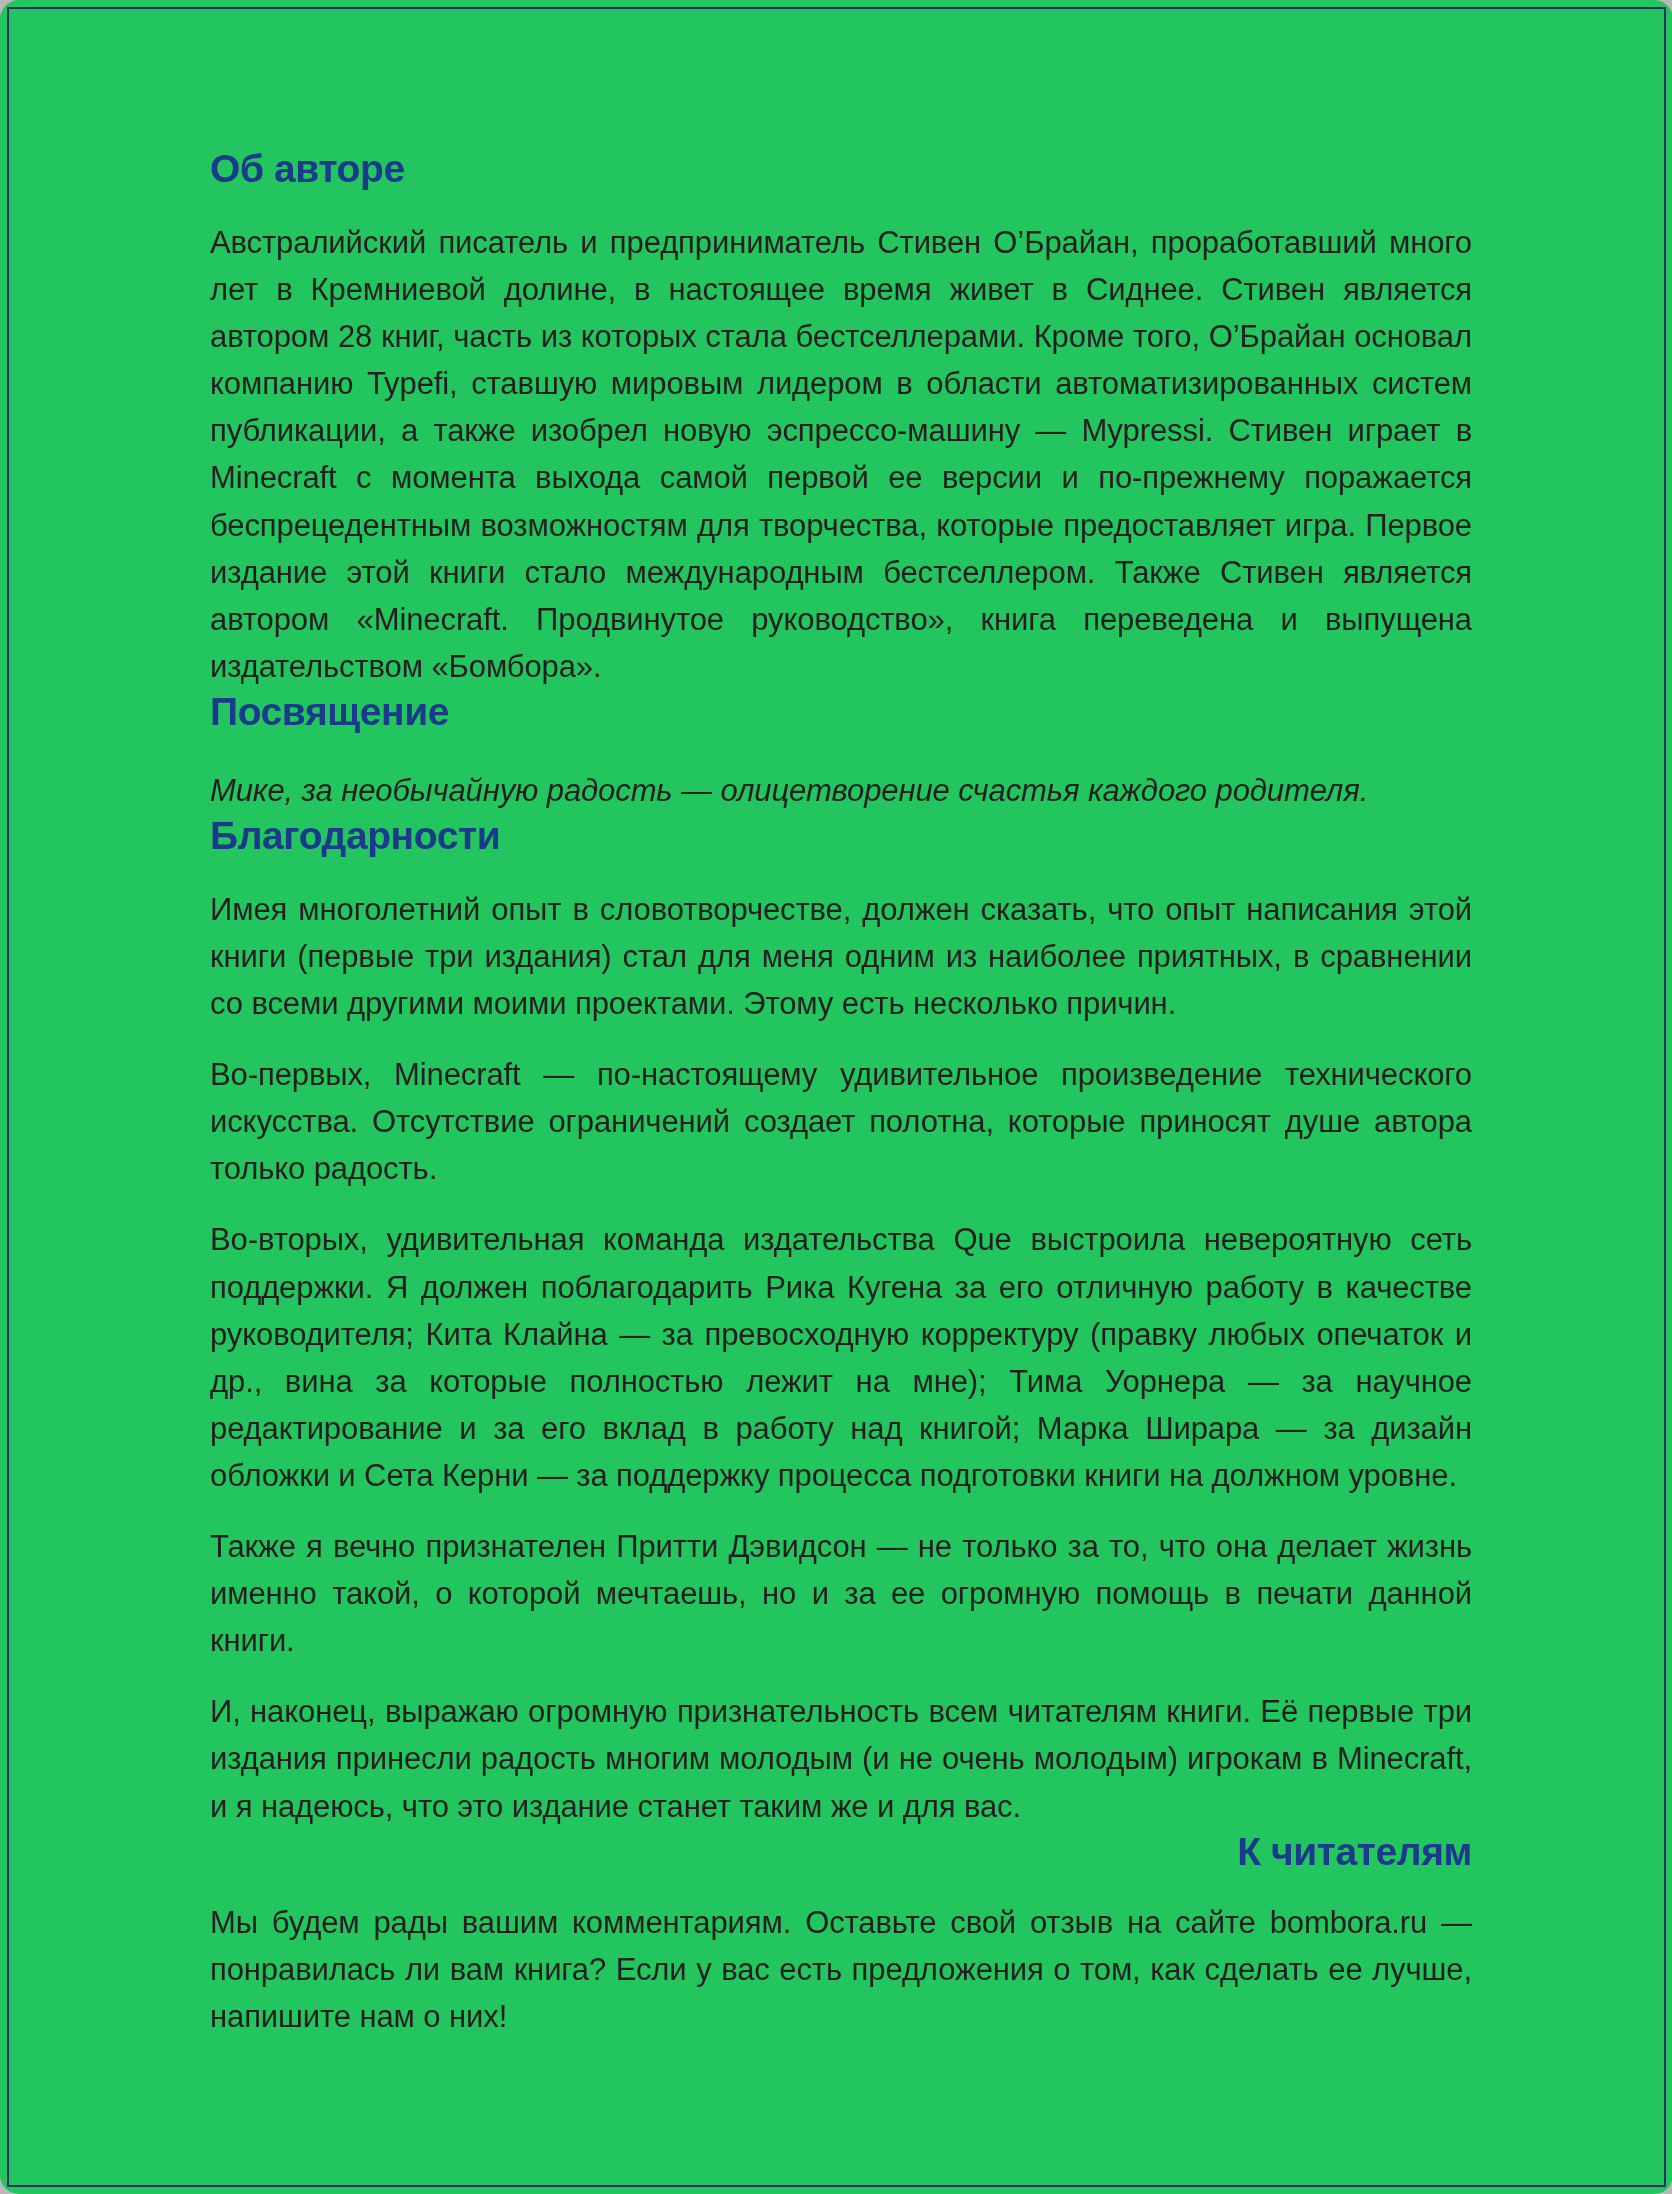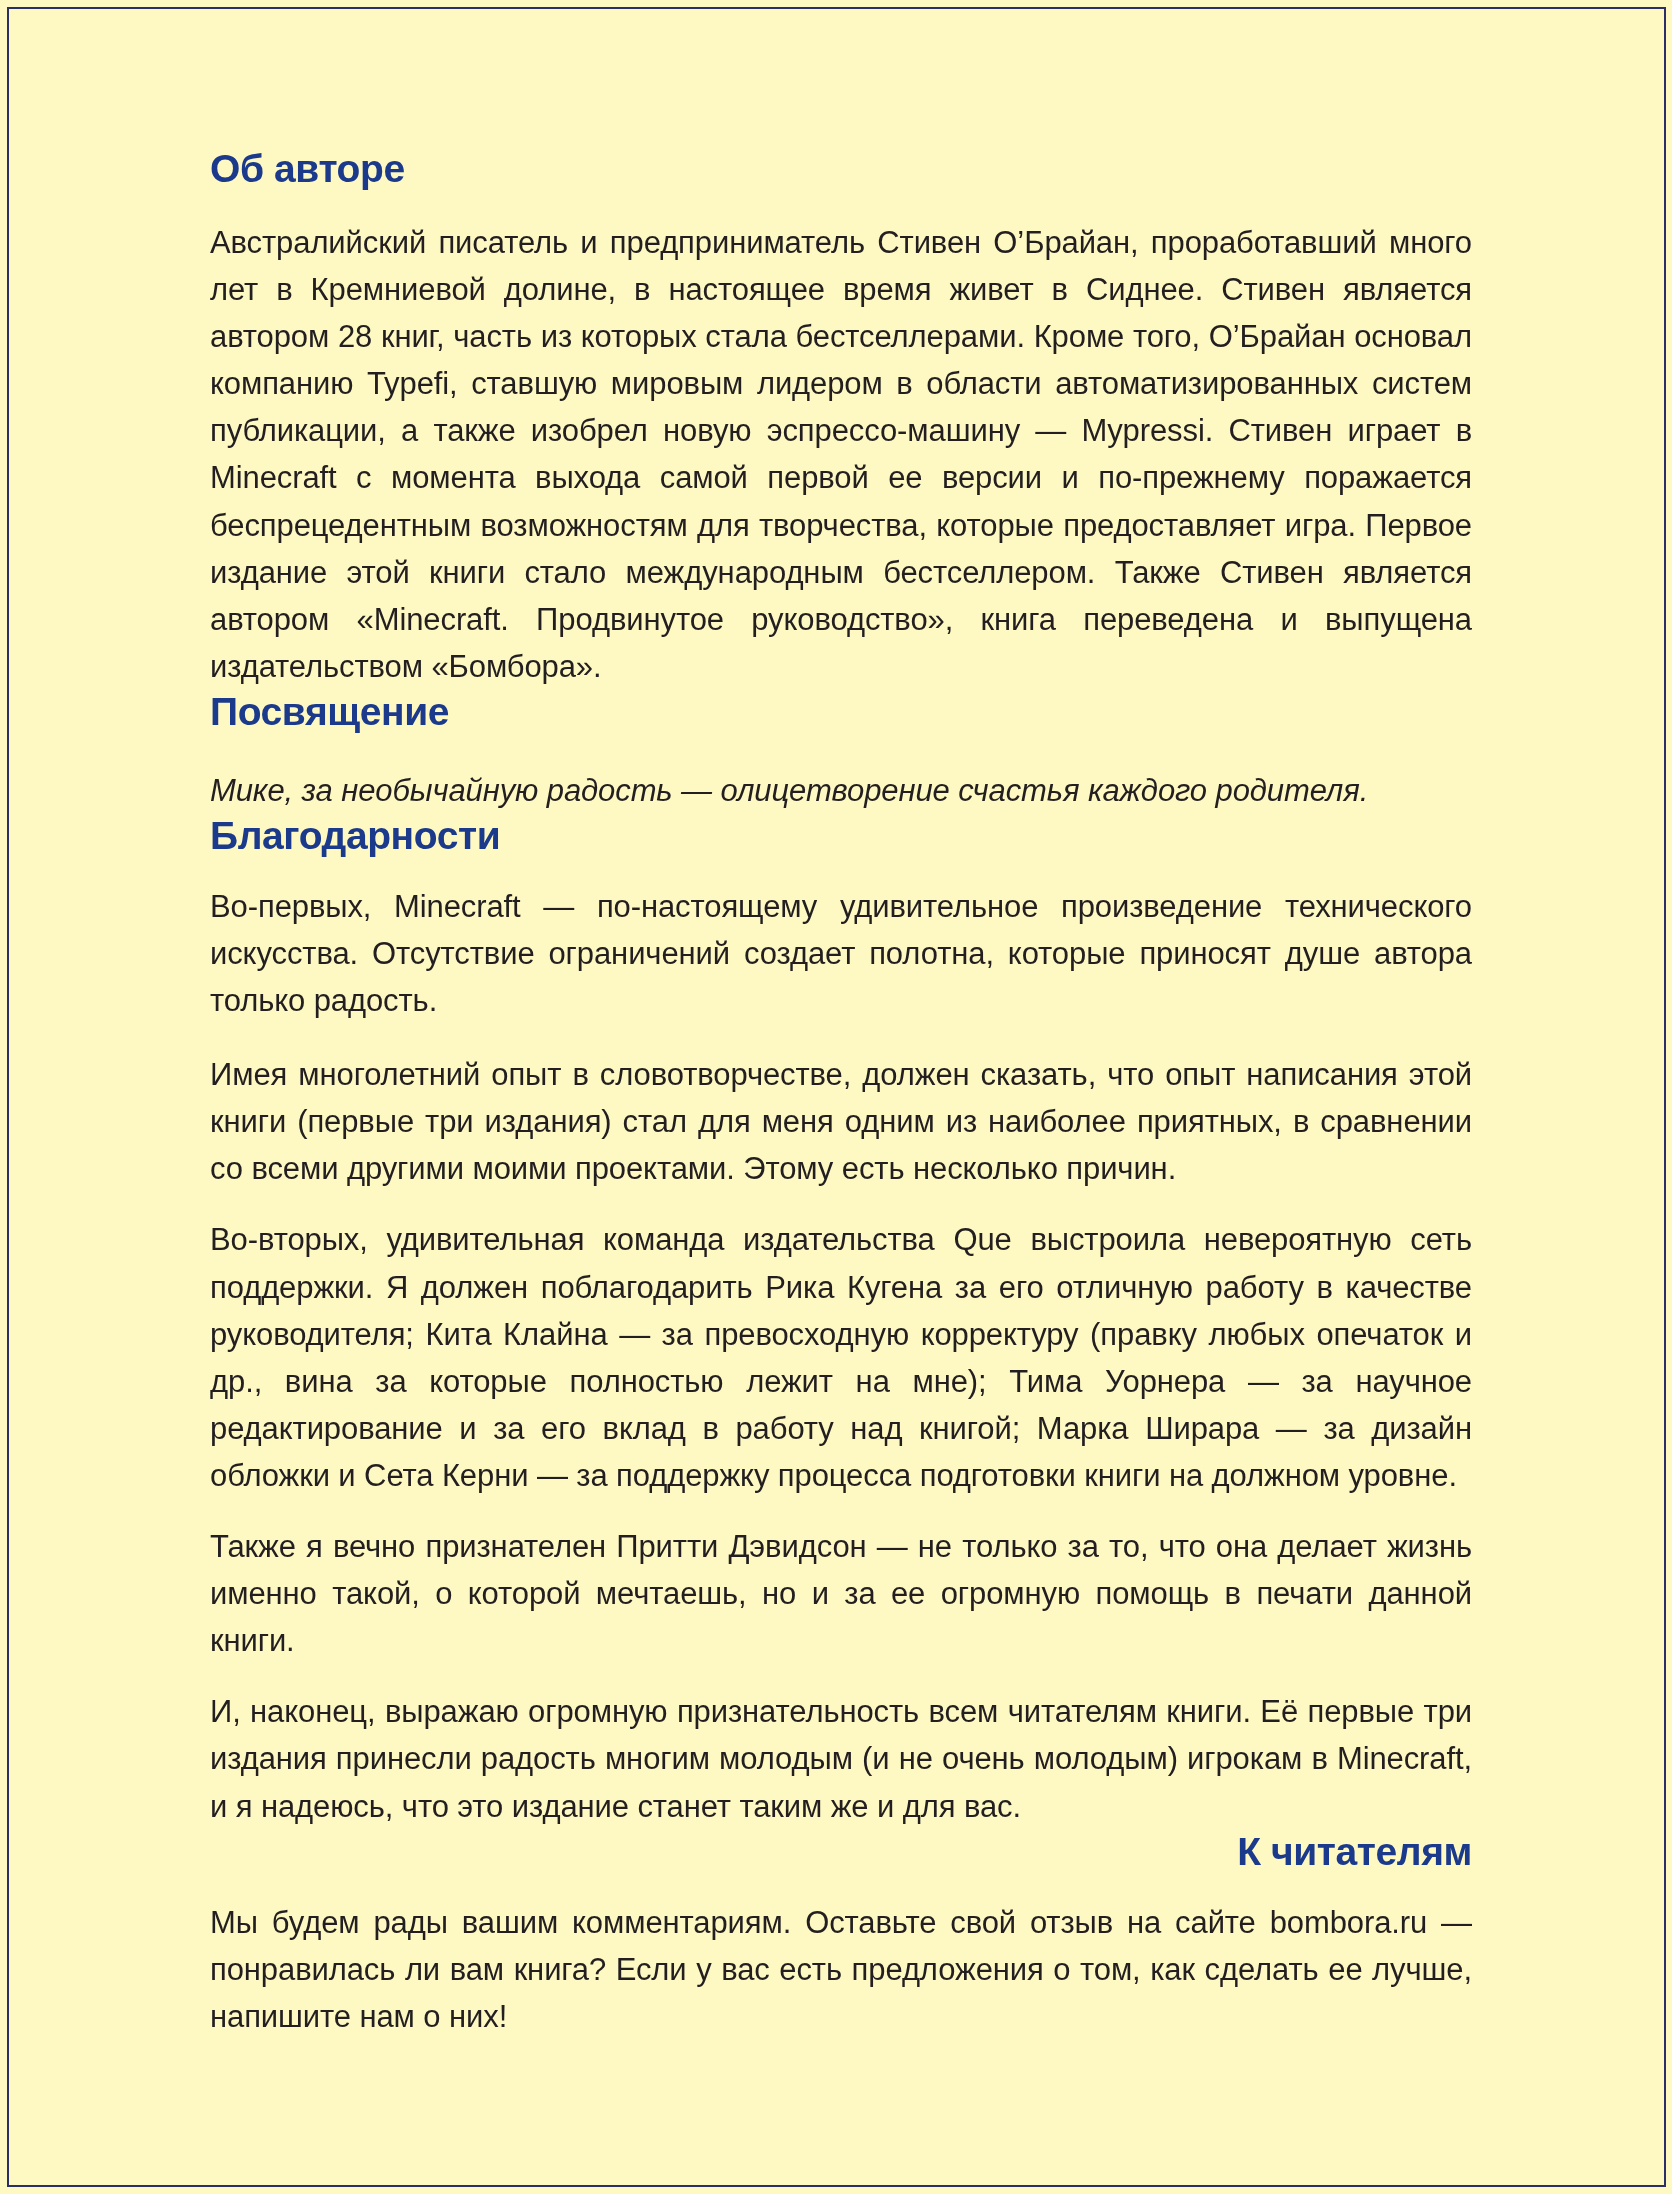"Об авторе" .page { background: #fef9c3 -> #22c55e; border-radius: none -> 19px }
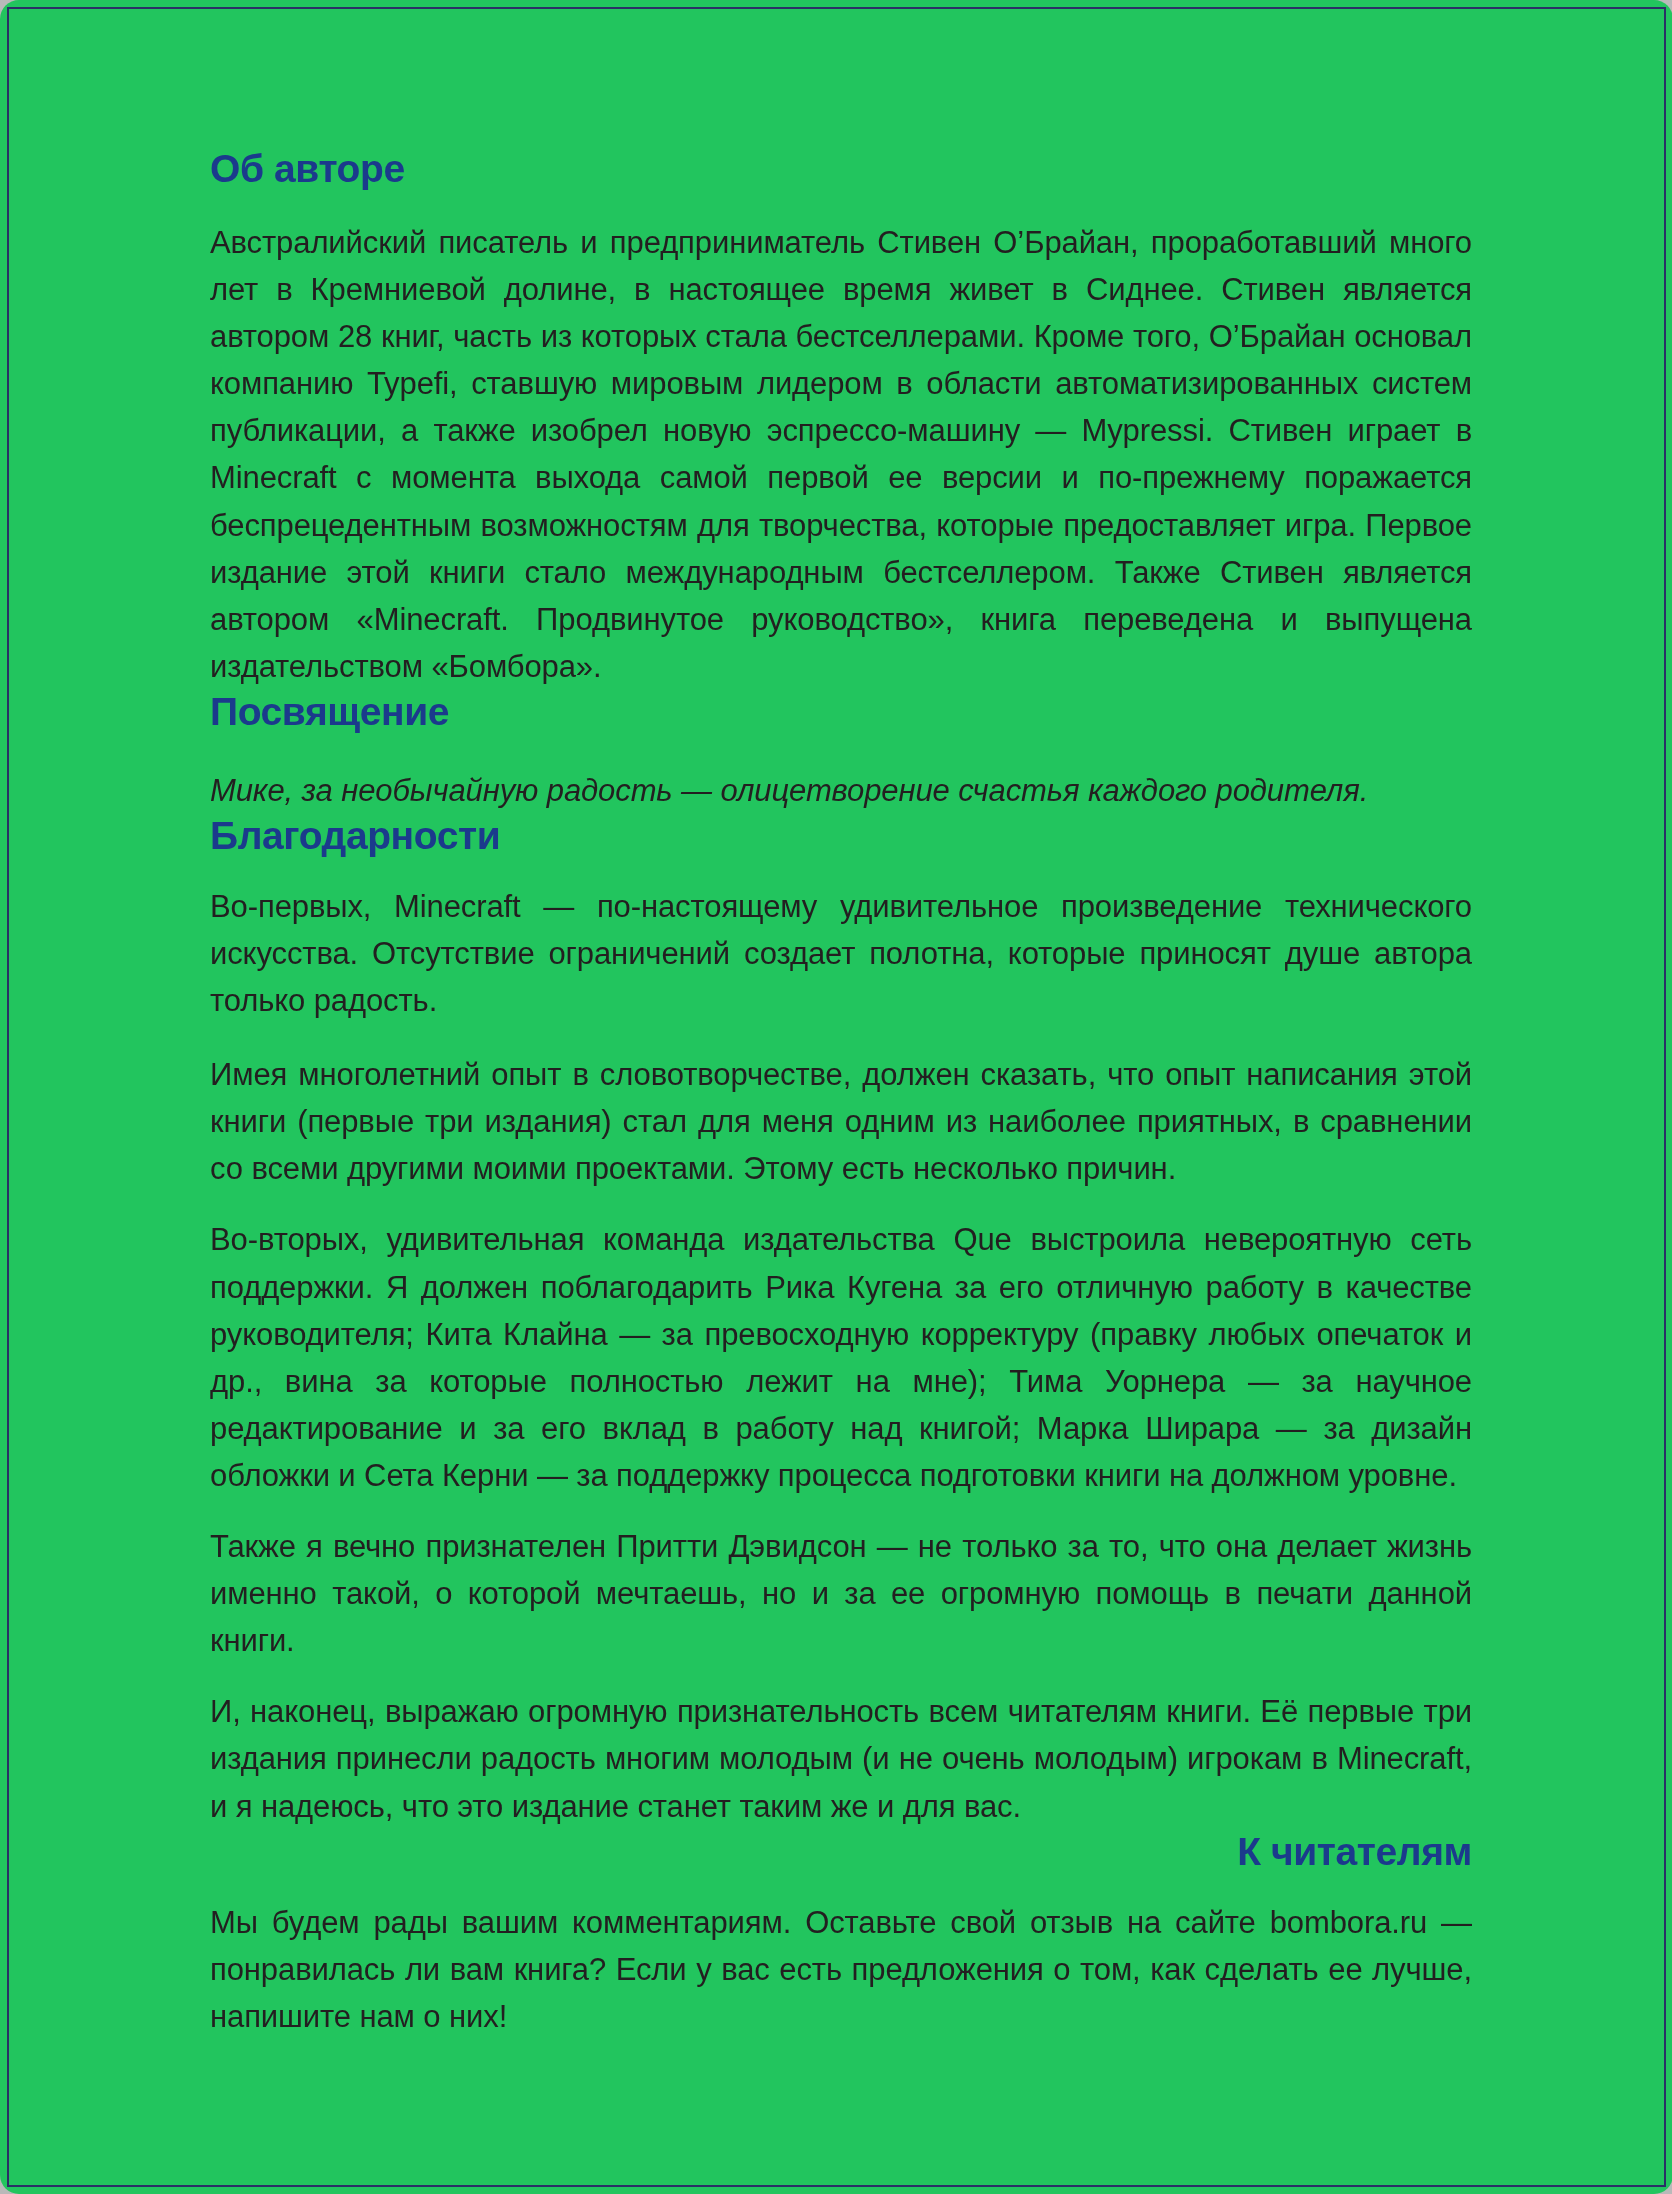"Во-первых, Minecraft — по-настоящему" p.para { order: before "Имея многолетний опыт в словотворчестве," -> after "Имея многолетний опыт в словотворчестве," }
